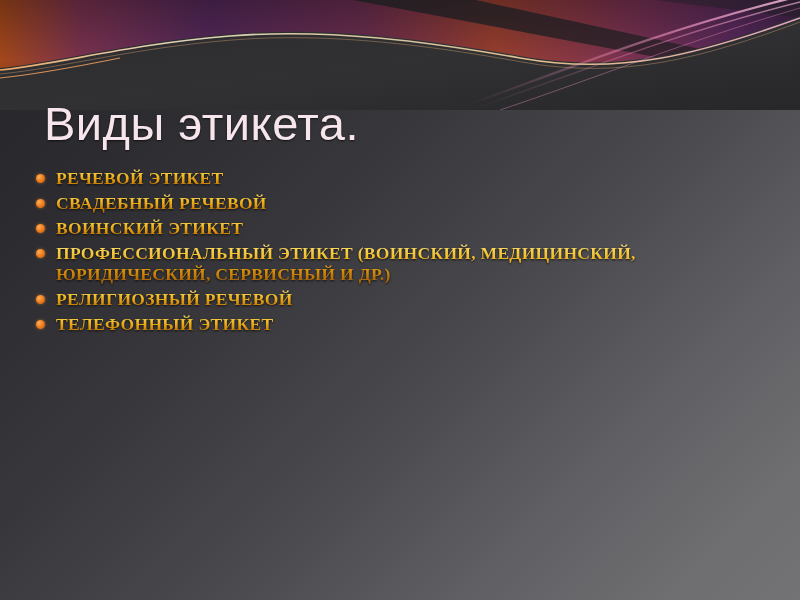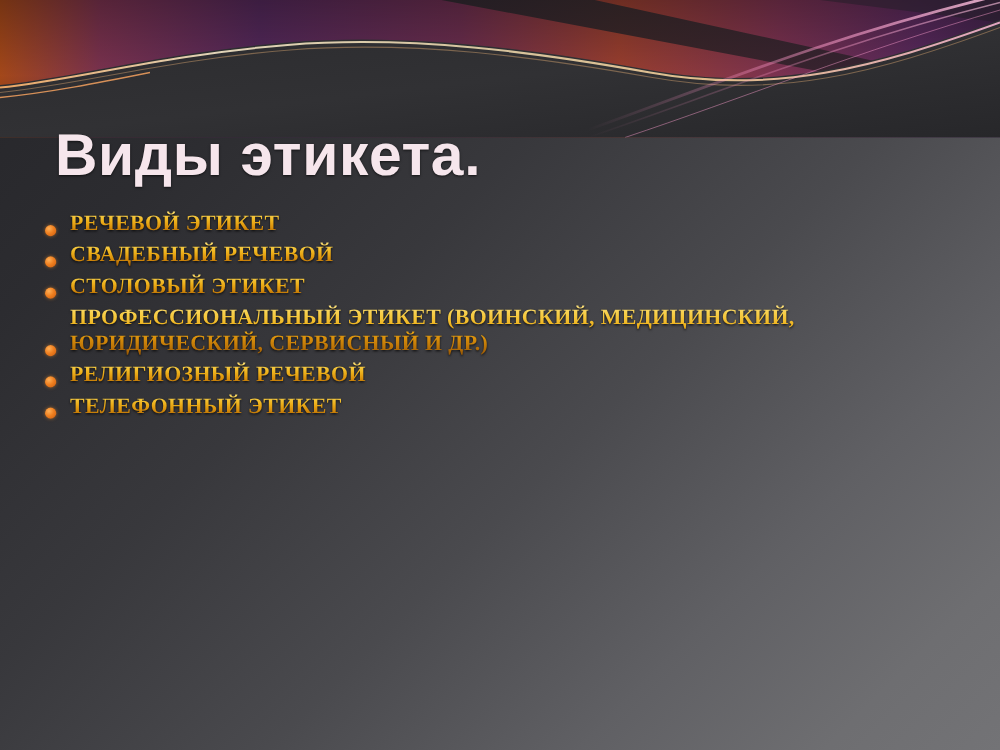"Виды этикета." .title { font-weight: 700 -> 400 }
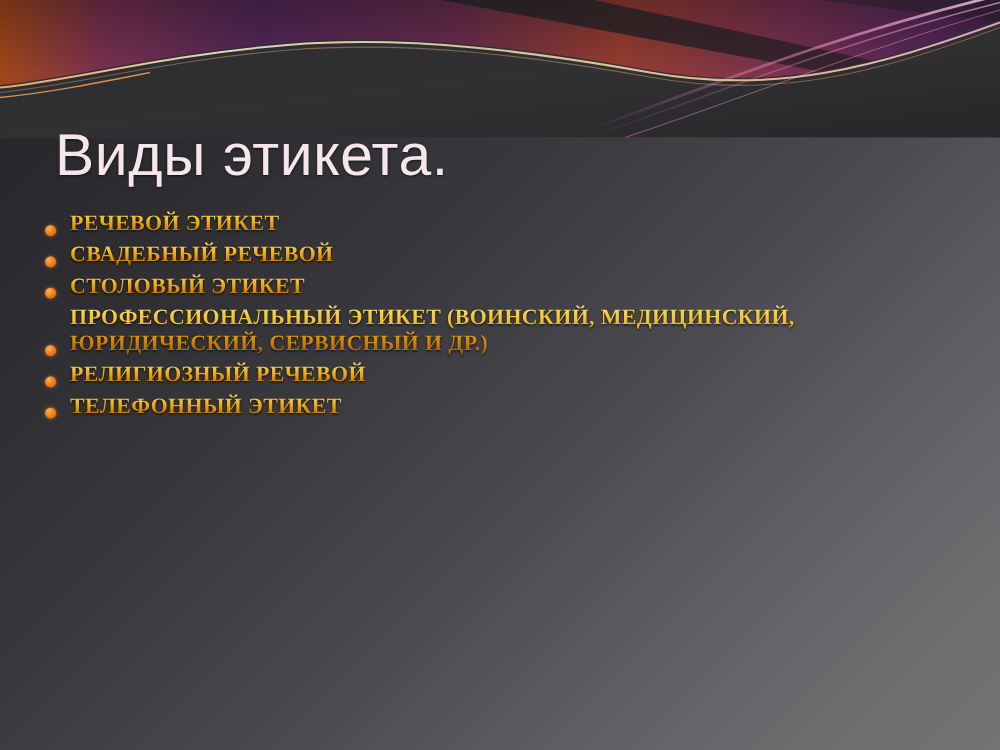"РЕЧЕВОЙ ЭТИКЕТ" .item { align-items: flex-end -> flex-start }
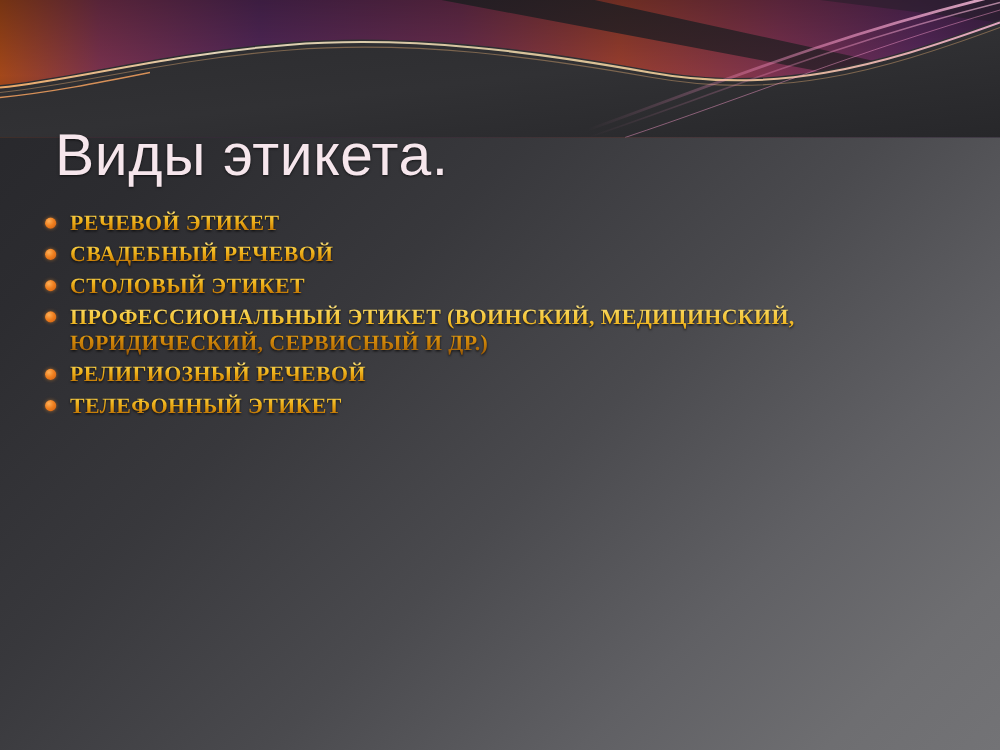"СТОЛОВЫЙ ЭТИКЕТ" span.item-text { text: СТОЛОВЫЙ -> ВОИНСКИЙ }
